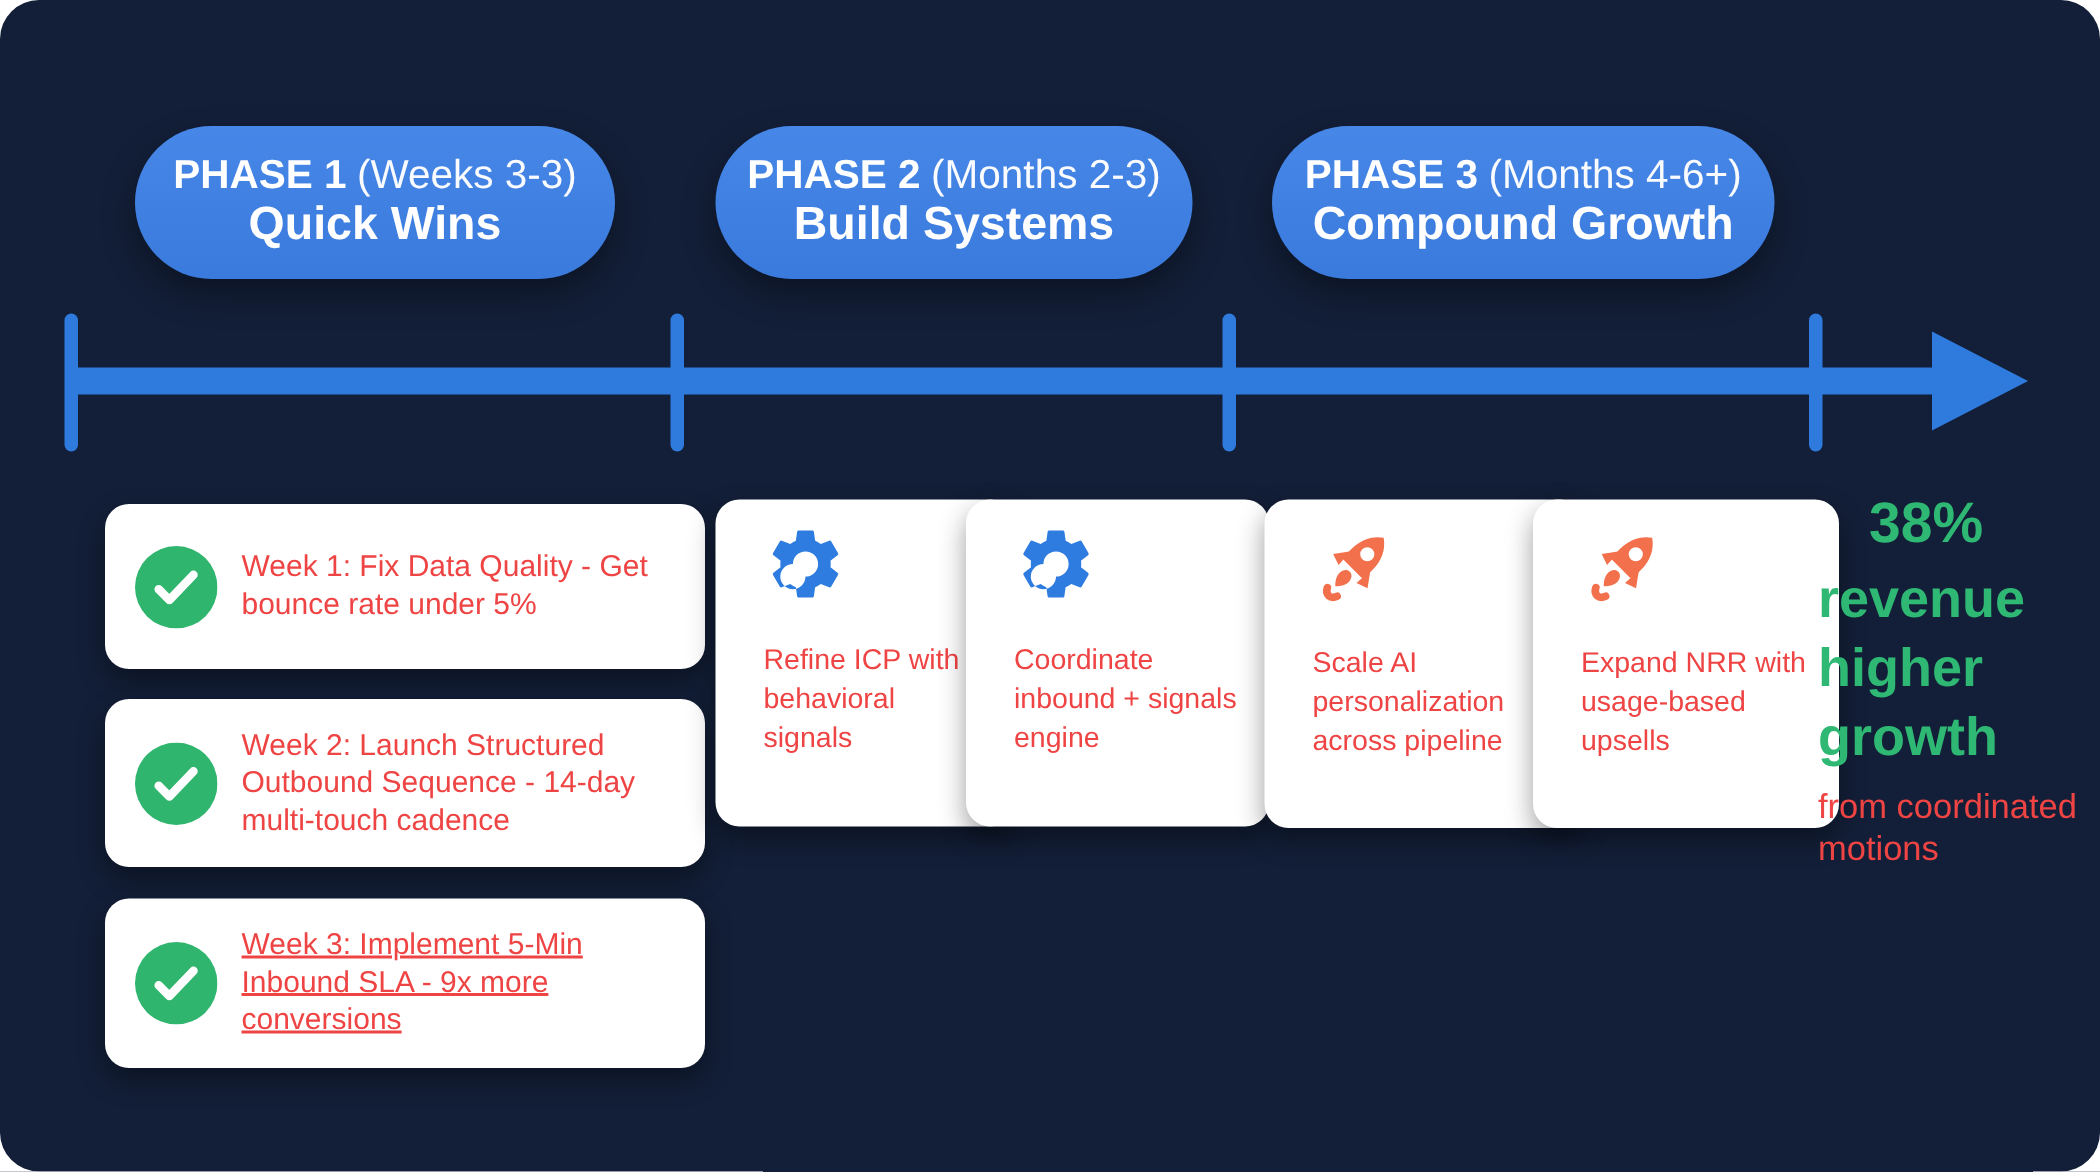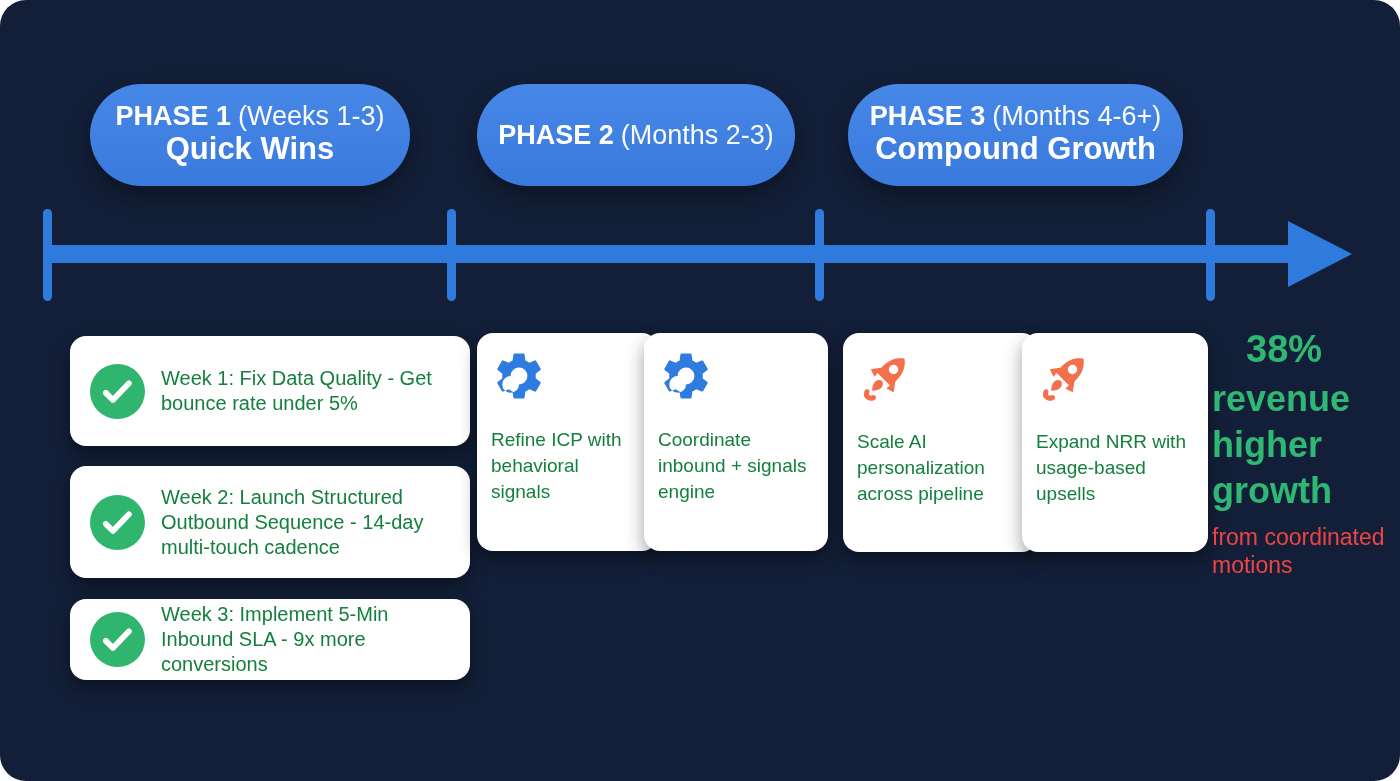"(Weeks 1-3)" span.pill-range { text: 1-3 -> 3-3 }
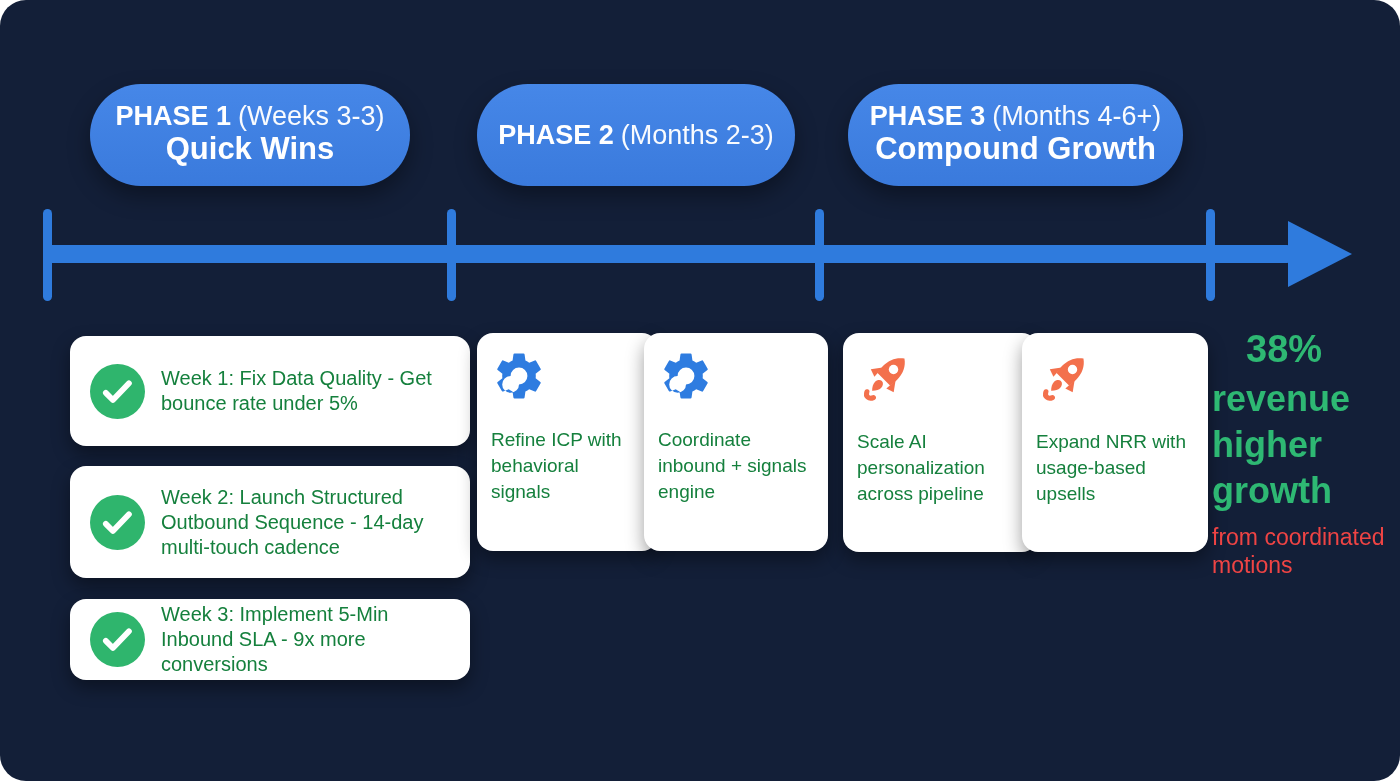"Build Systems" div.pill-title { html: none -> <div>Build Systems</div> }
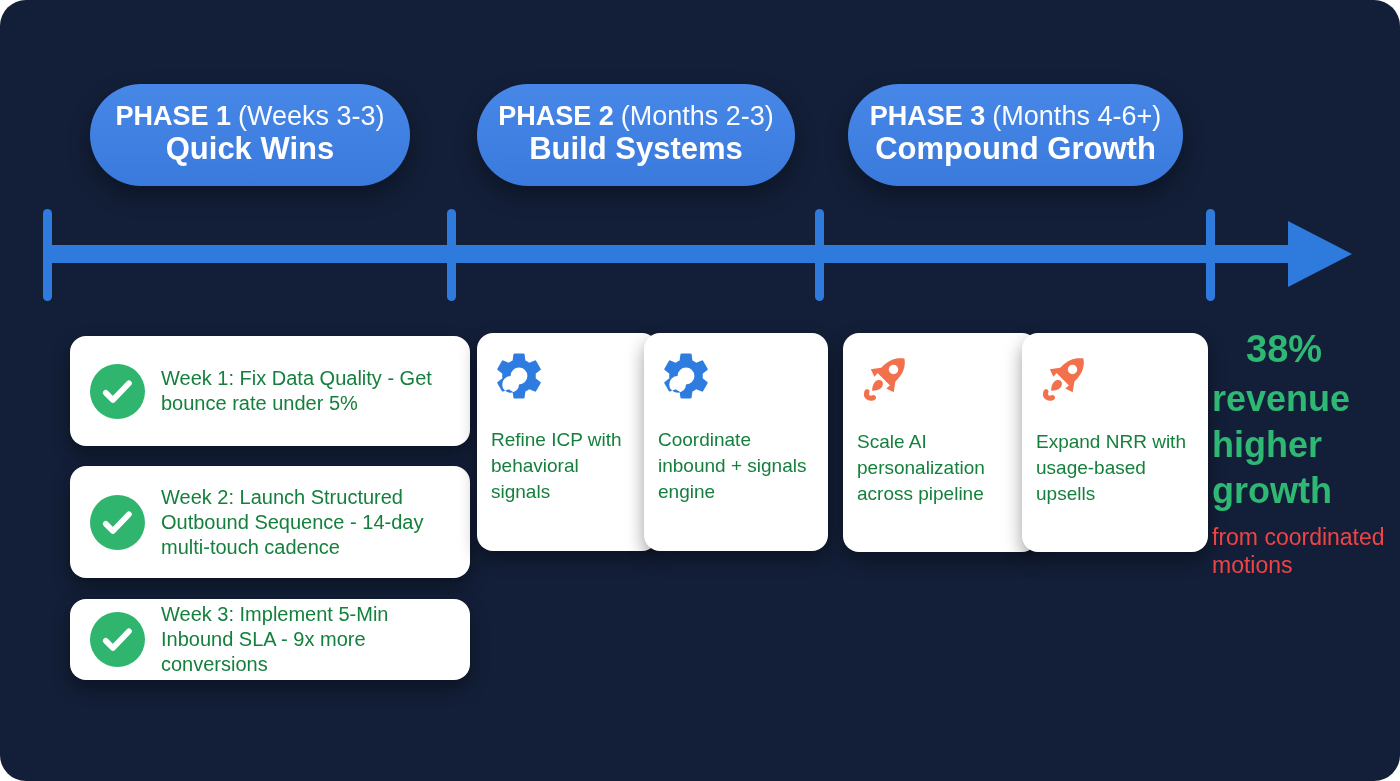"Week 1: Fix Data Quality" .card { color: #15803d -> #ef4444 }
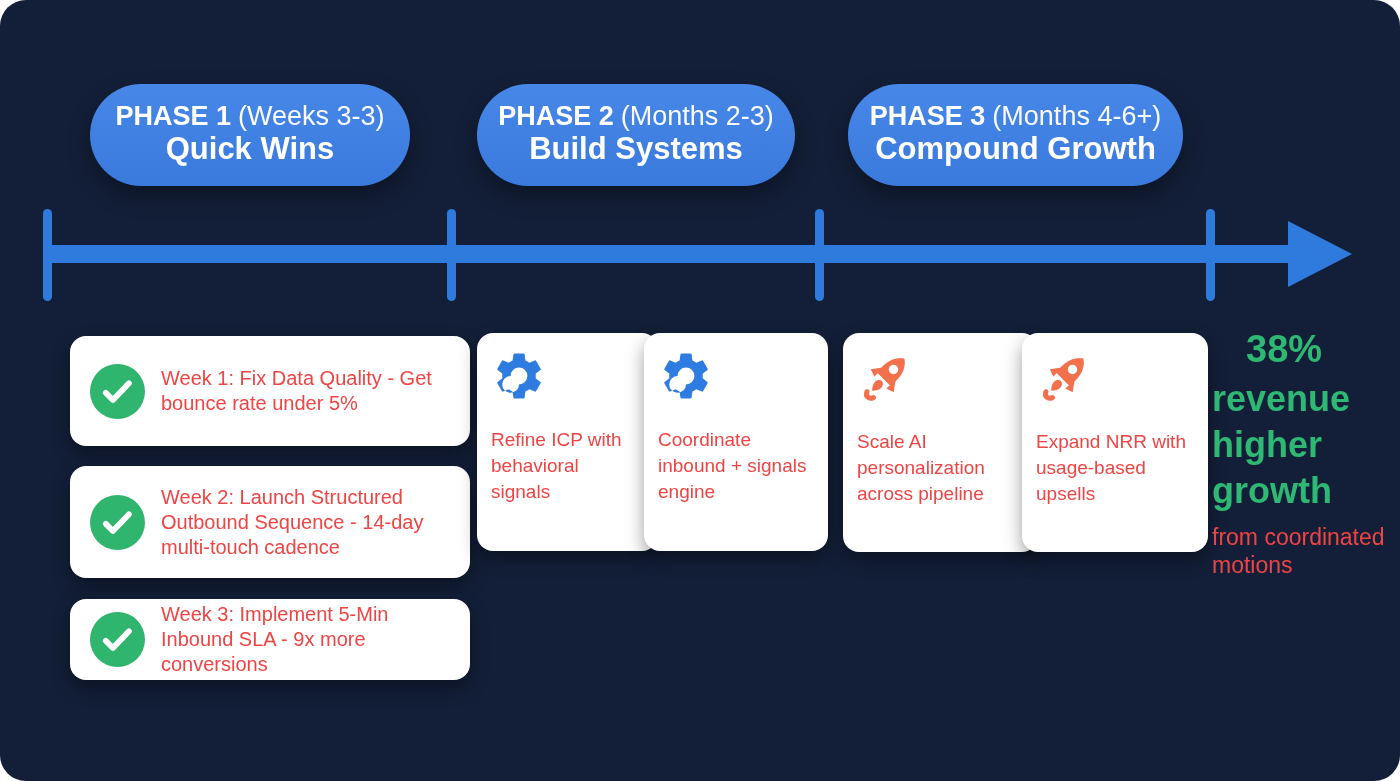"Refine ICP with behavioral signals" .card-col { padding: 15px 16px 0 14px -> 15px 16px 0 32px }
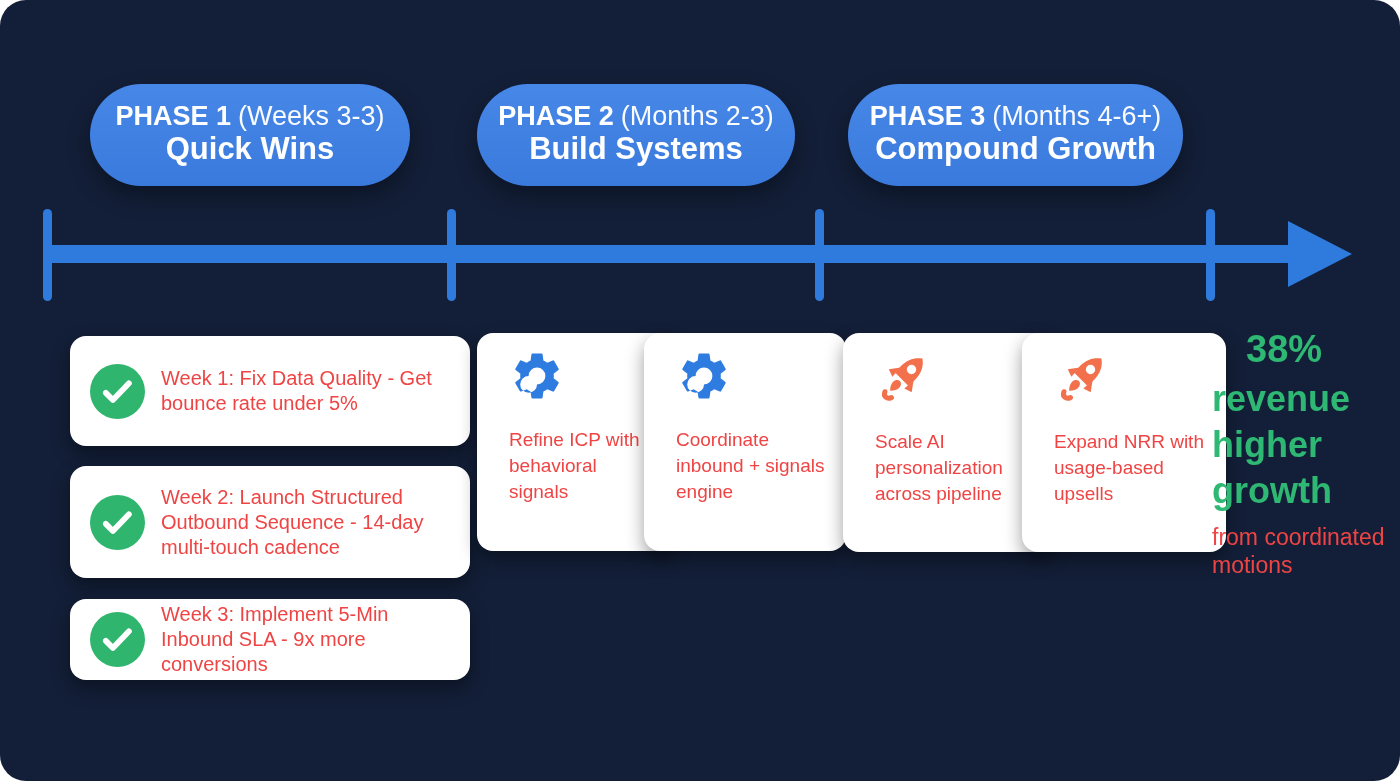"Week 3: Implement 5-Min Inbound" .c1c { height: 81px -> 113px; text-decoration: none -> underline }
